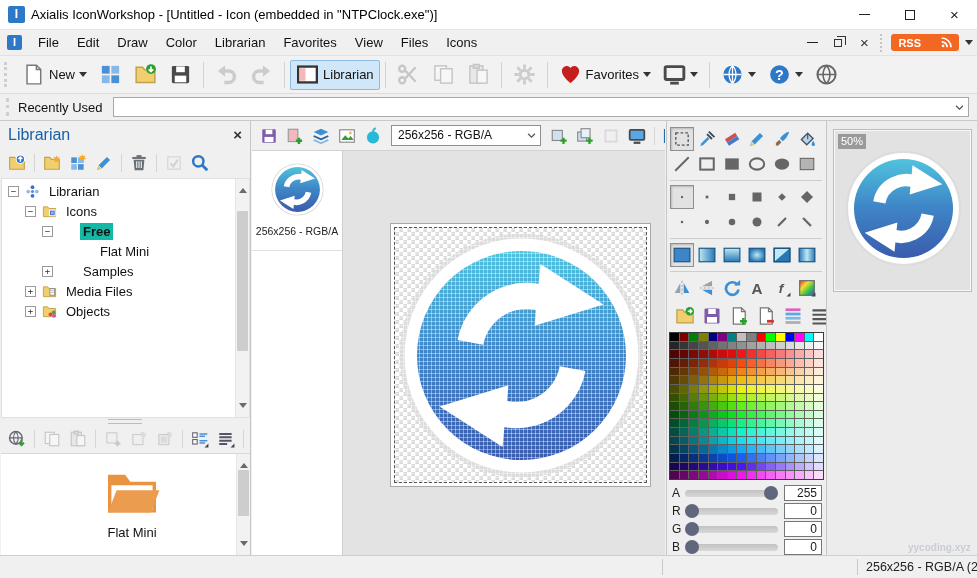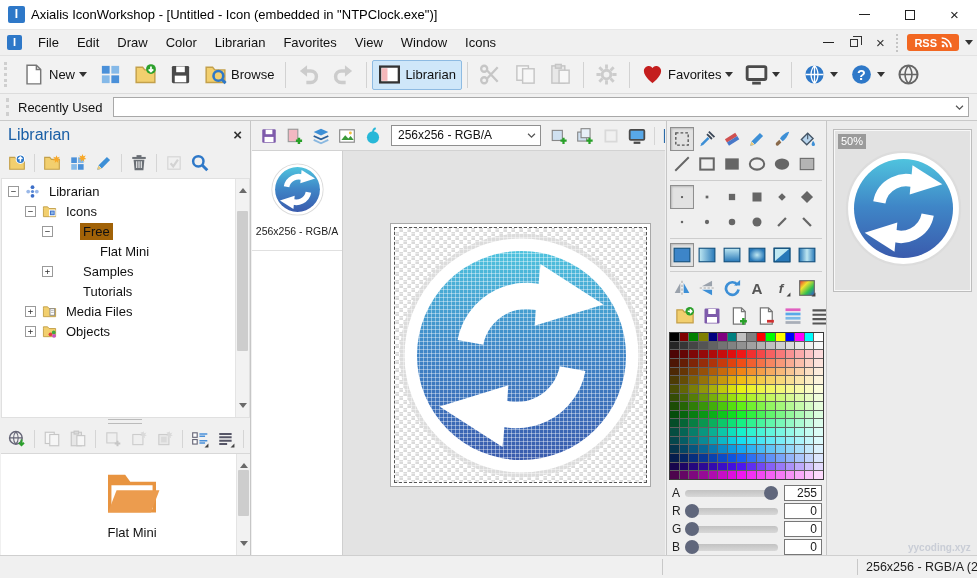"Window" div.menu-item { text: Window -> Files }
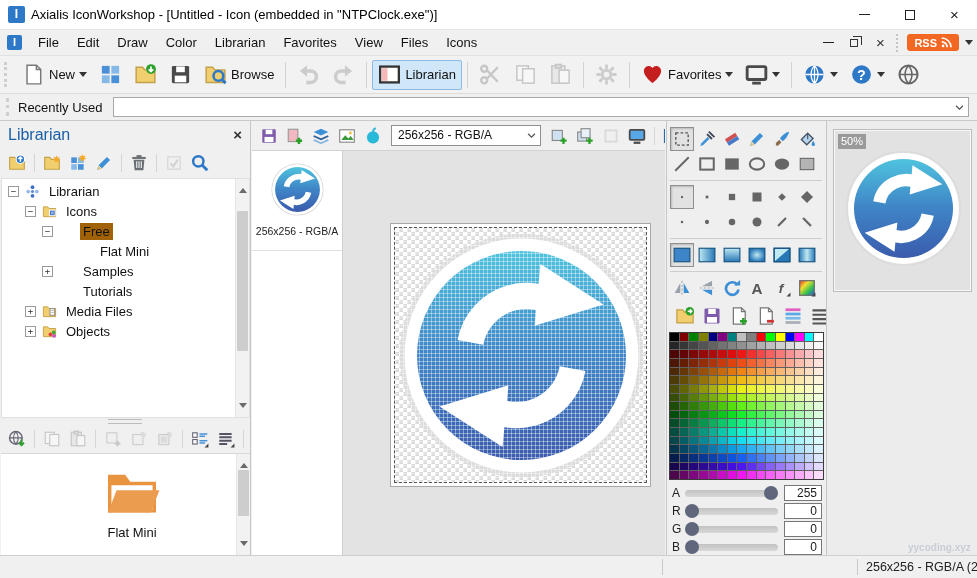"RSS" #rss-button { gap: 4px -> 20px }
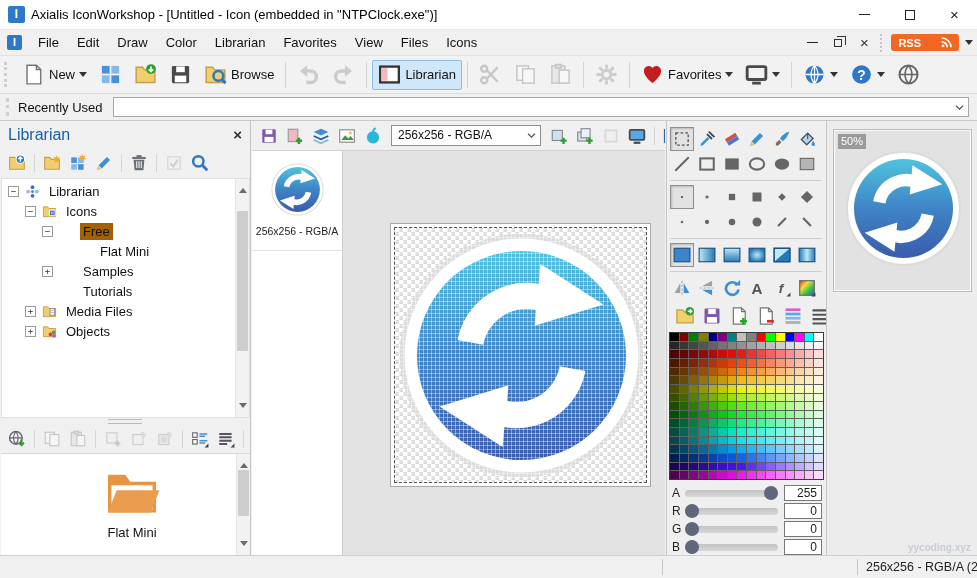"Browse" div.tbtn { html: <div> <span> <svg> <path></path> <circle></circle> <path></path> </svg> </span> <span>Browse</span> </div> -> none }
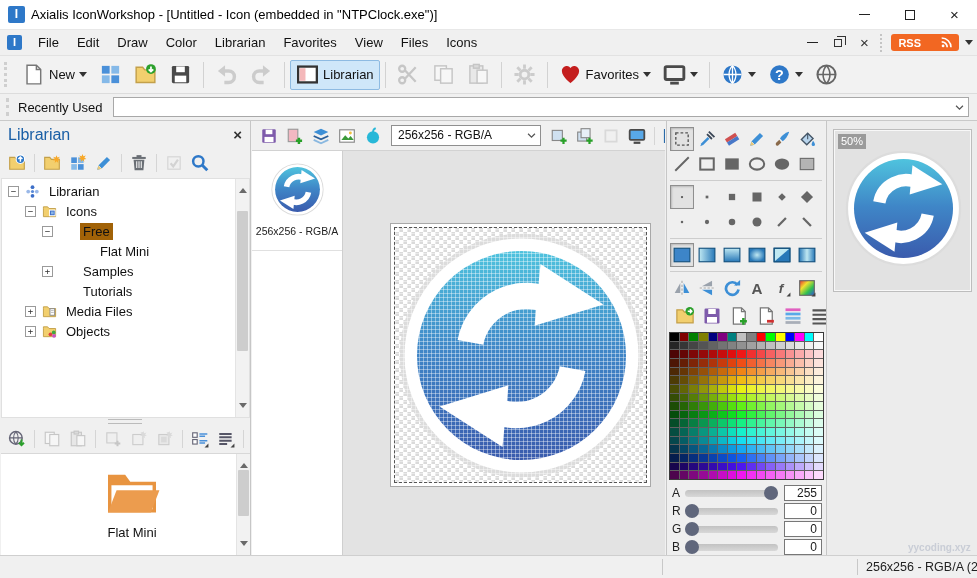"Free" .trow.selected .tree-label { background: #a16207 -> #14b8a6; font-weight: none -> bold }
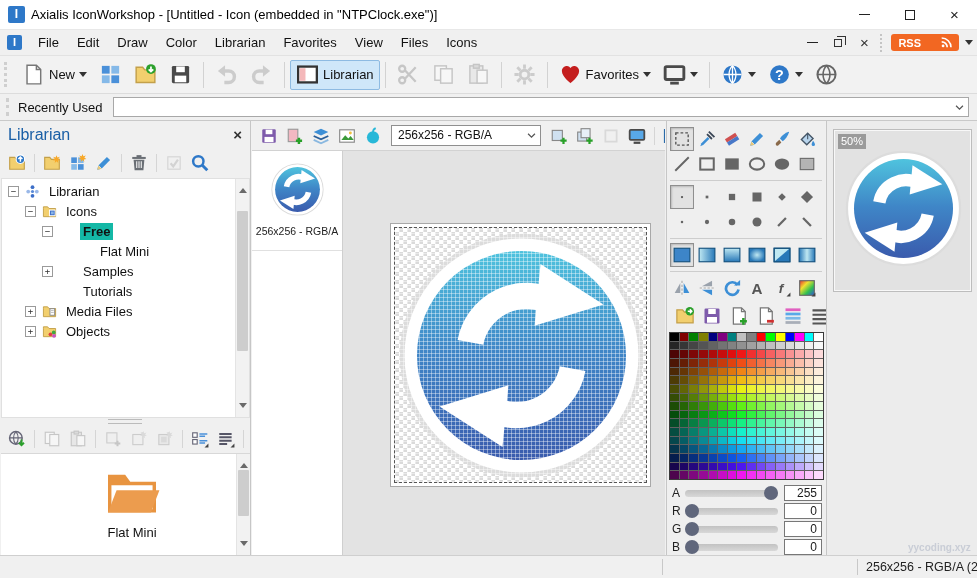"Tutorials" div.trow { html: <div> <span></span> <span> <svg></svg> </span> <span>Tutorials</span> </div> -> none }
